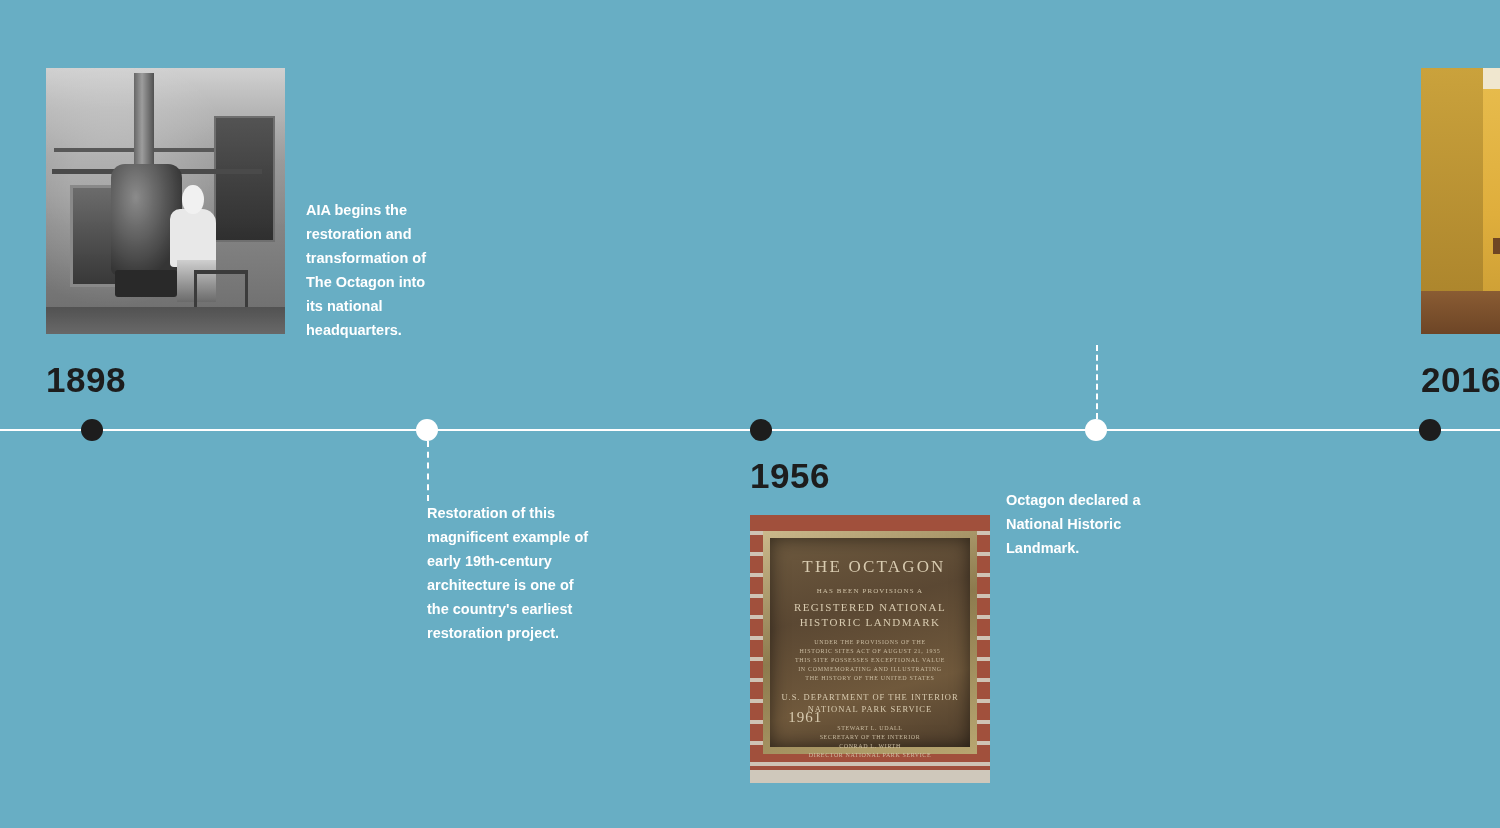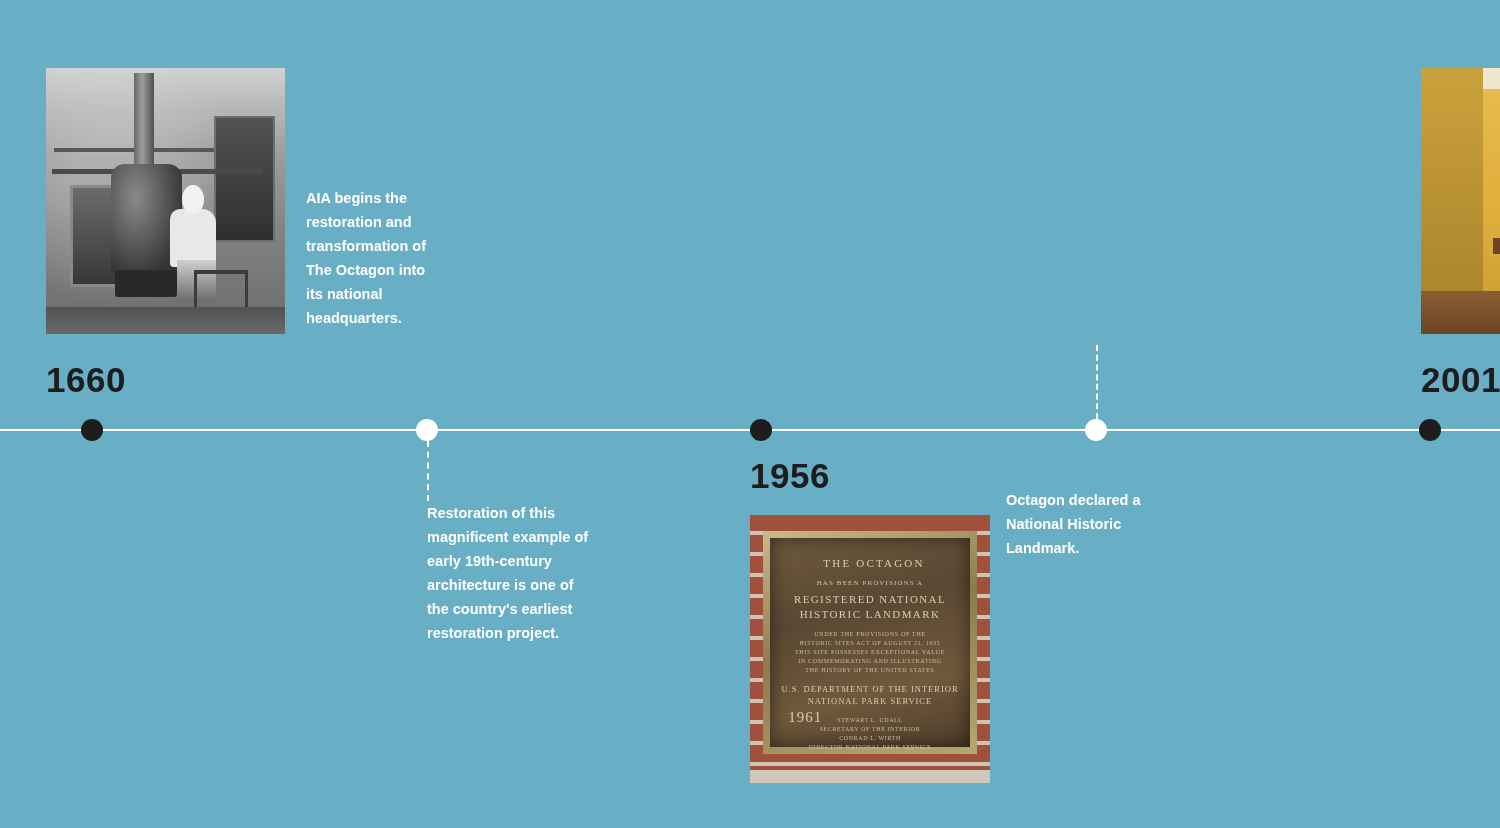"AIA begins the restoration and" div.caption { top: 186px -> 198px }
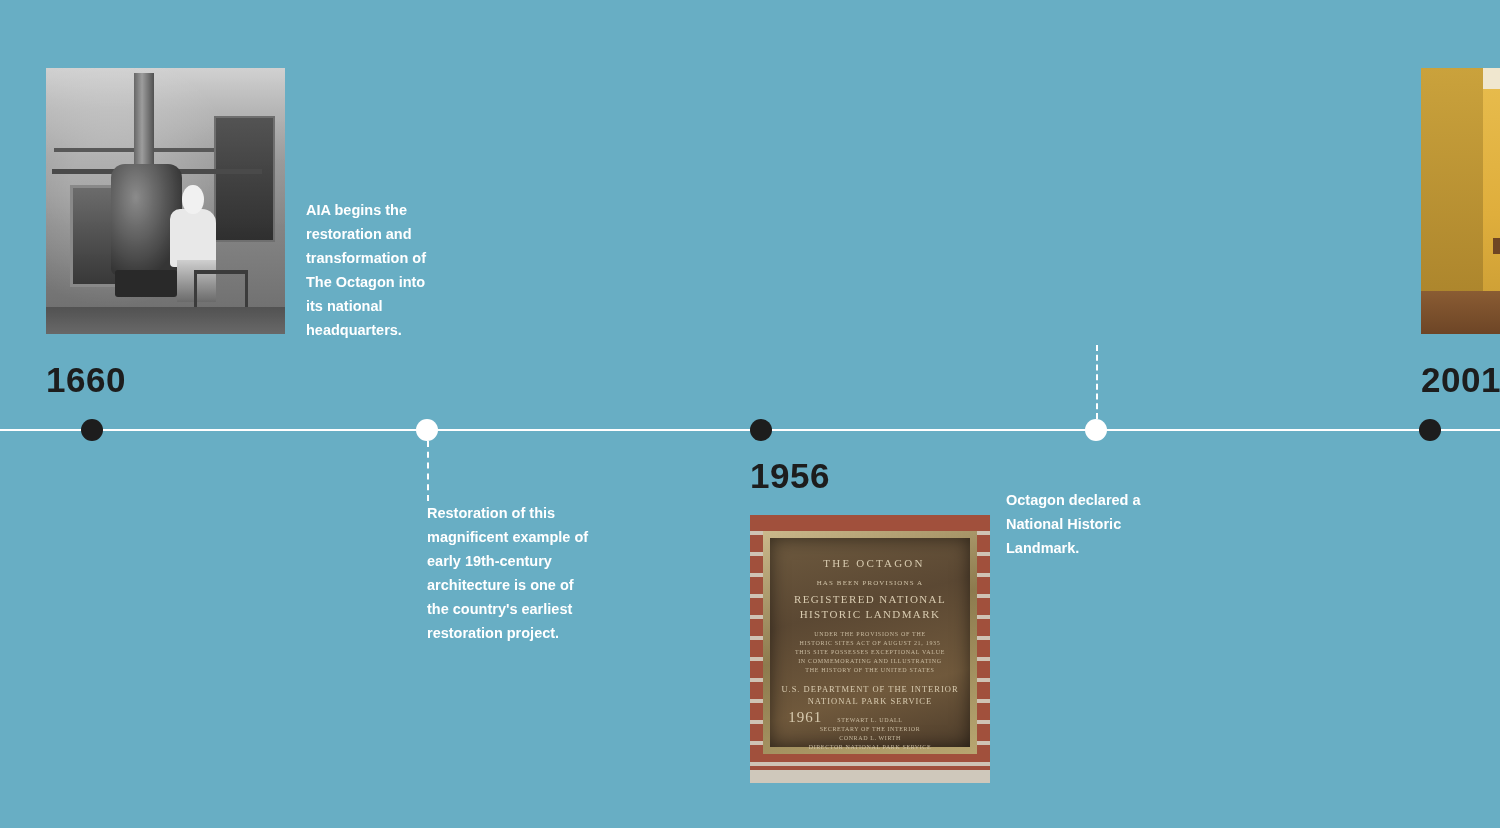"1660" div.year { text: 1660 -> 1898 }
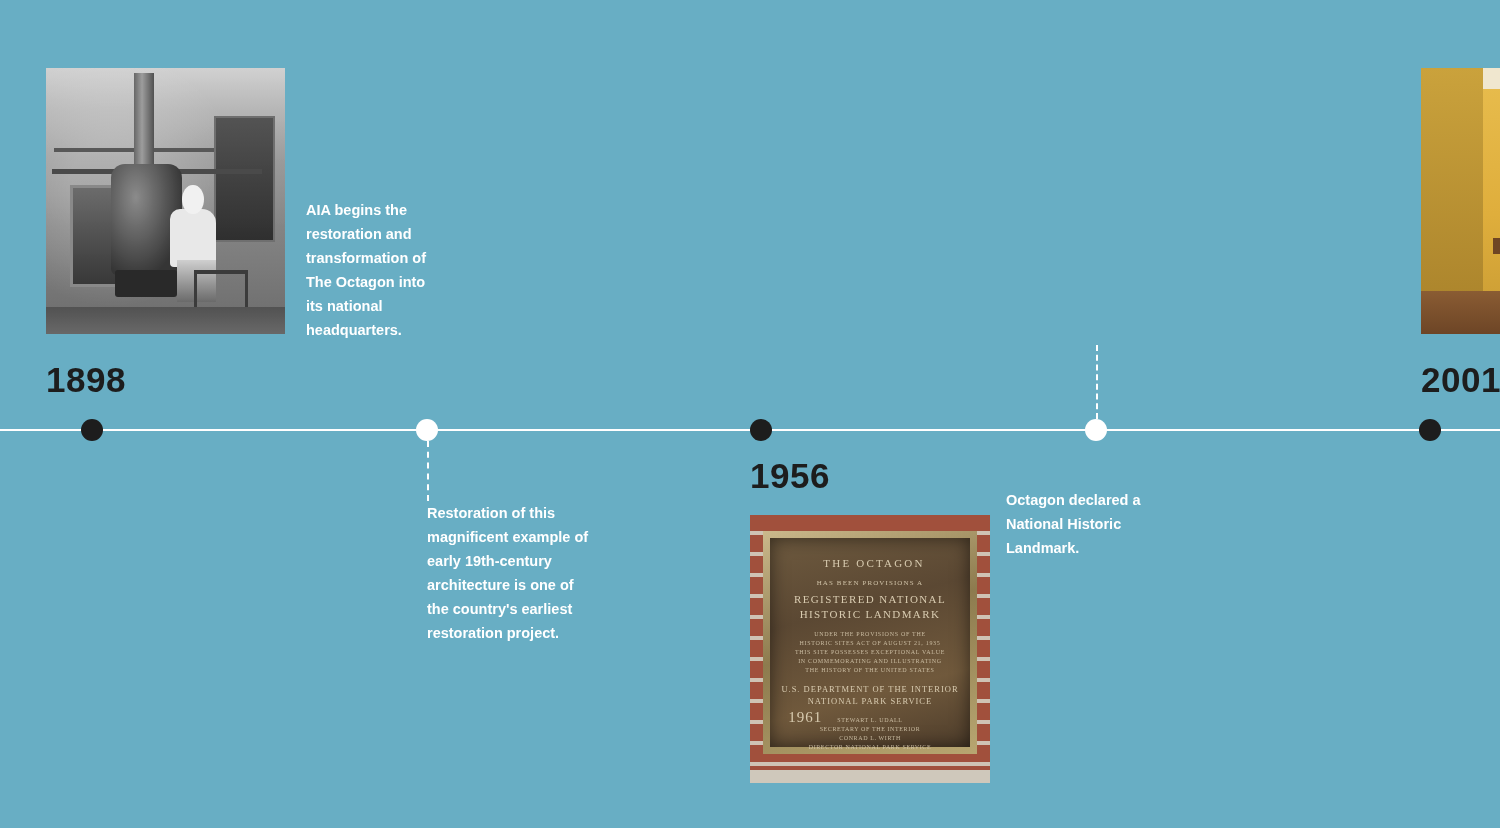"2001" div.year { text: 2001 -> 2016 }
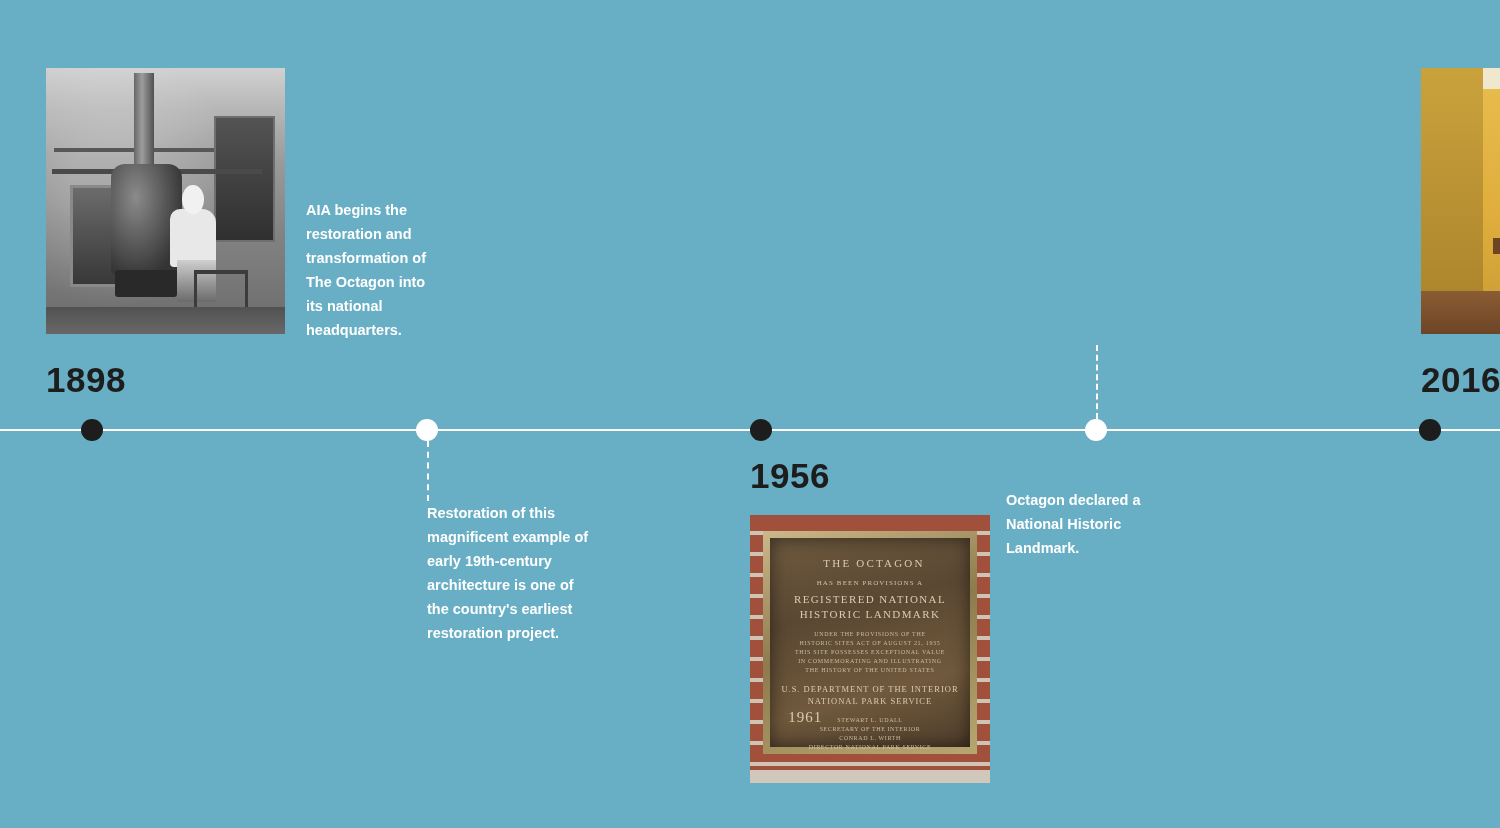"THE OCTAGON" .pl-title { font-size: 11px -> 17px }
